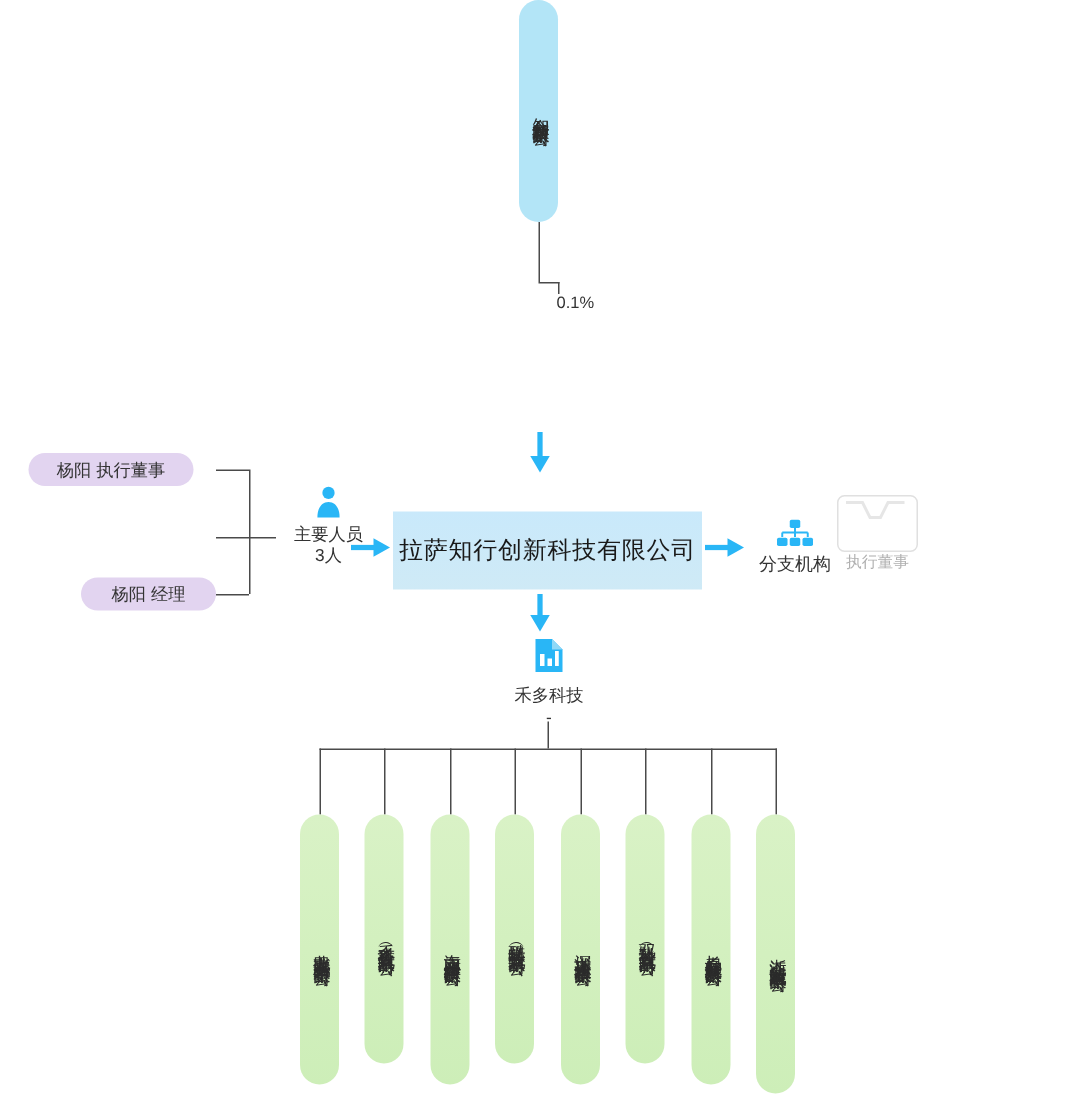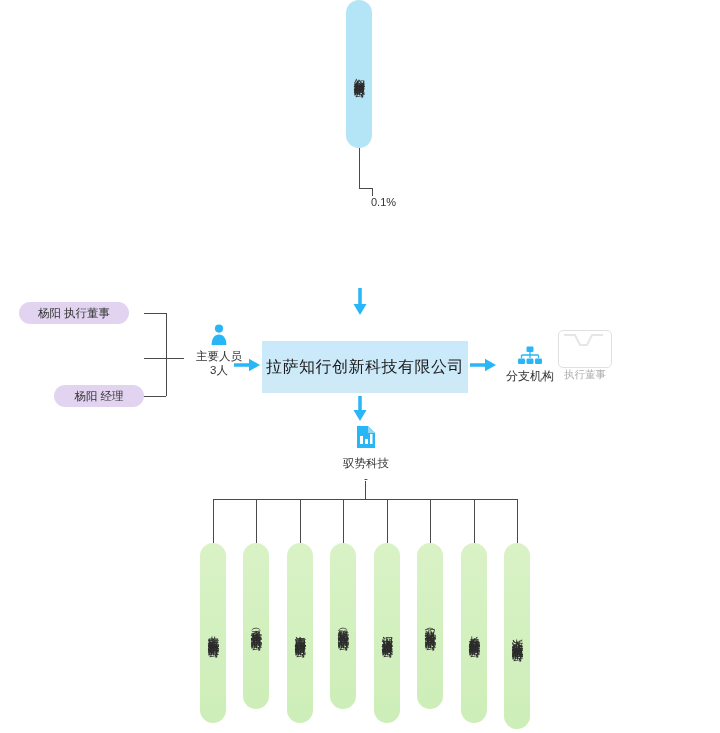"驭势科技" div { text: 驭势 -> 禾多 }
